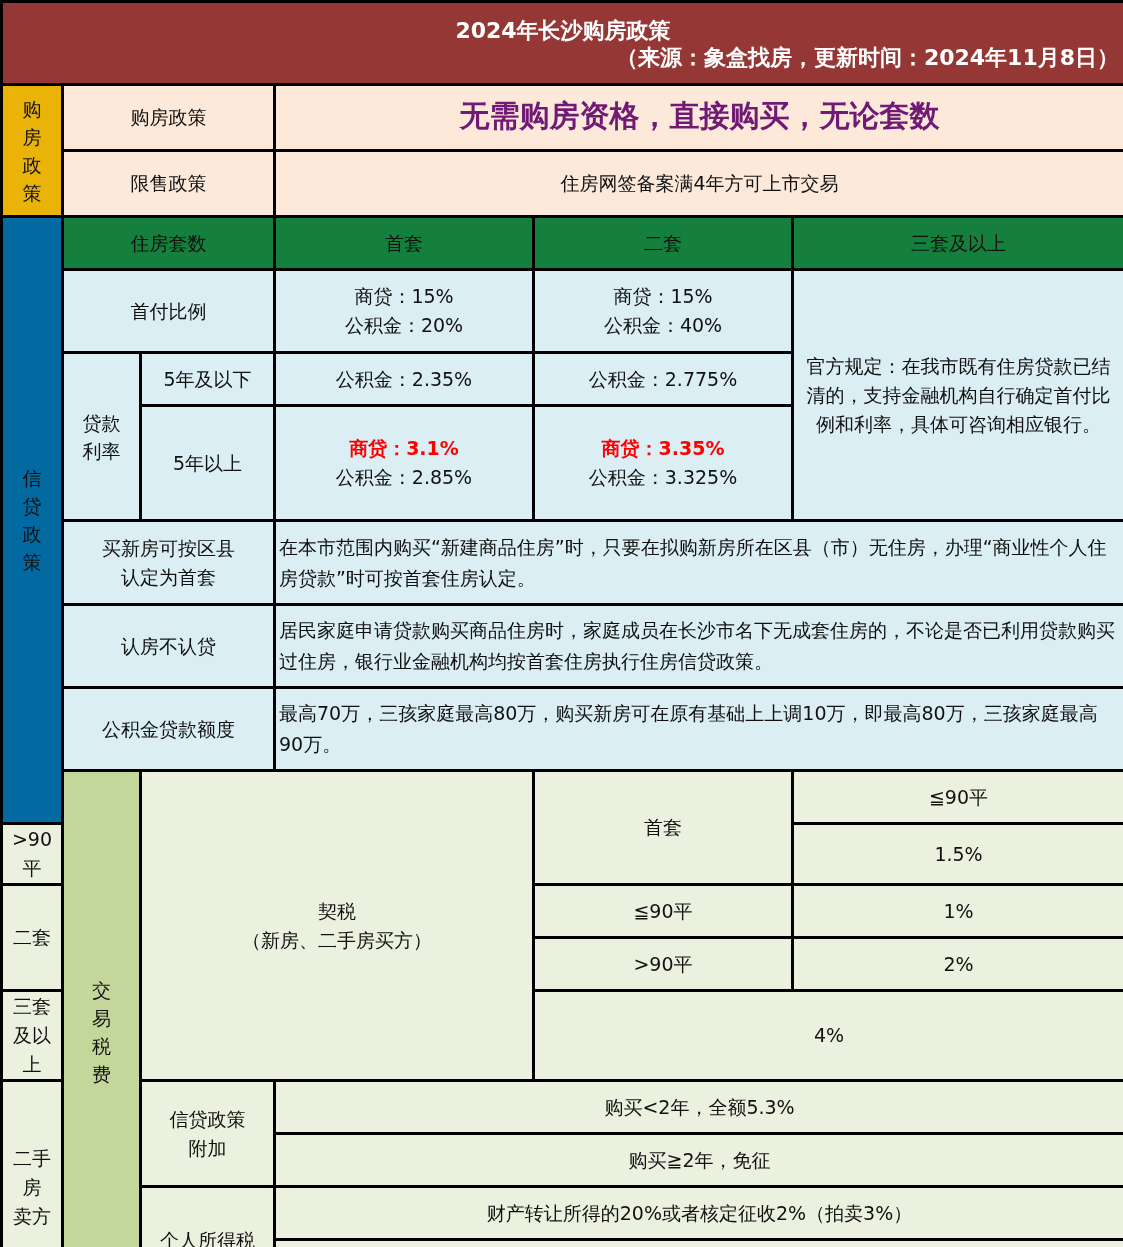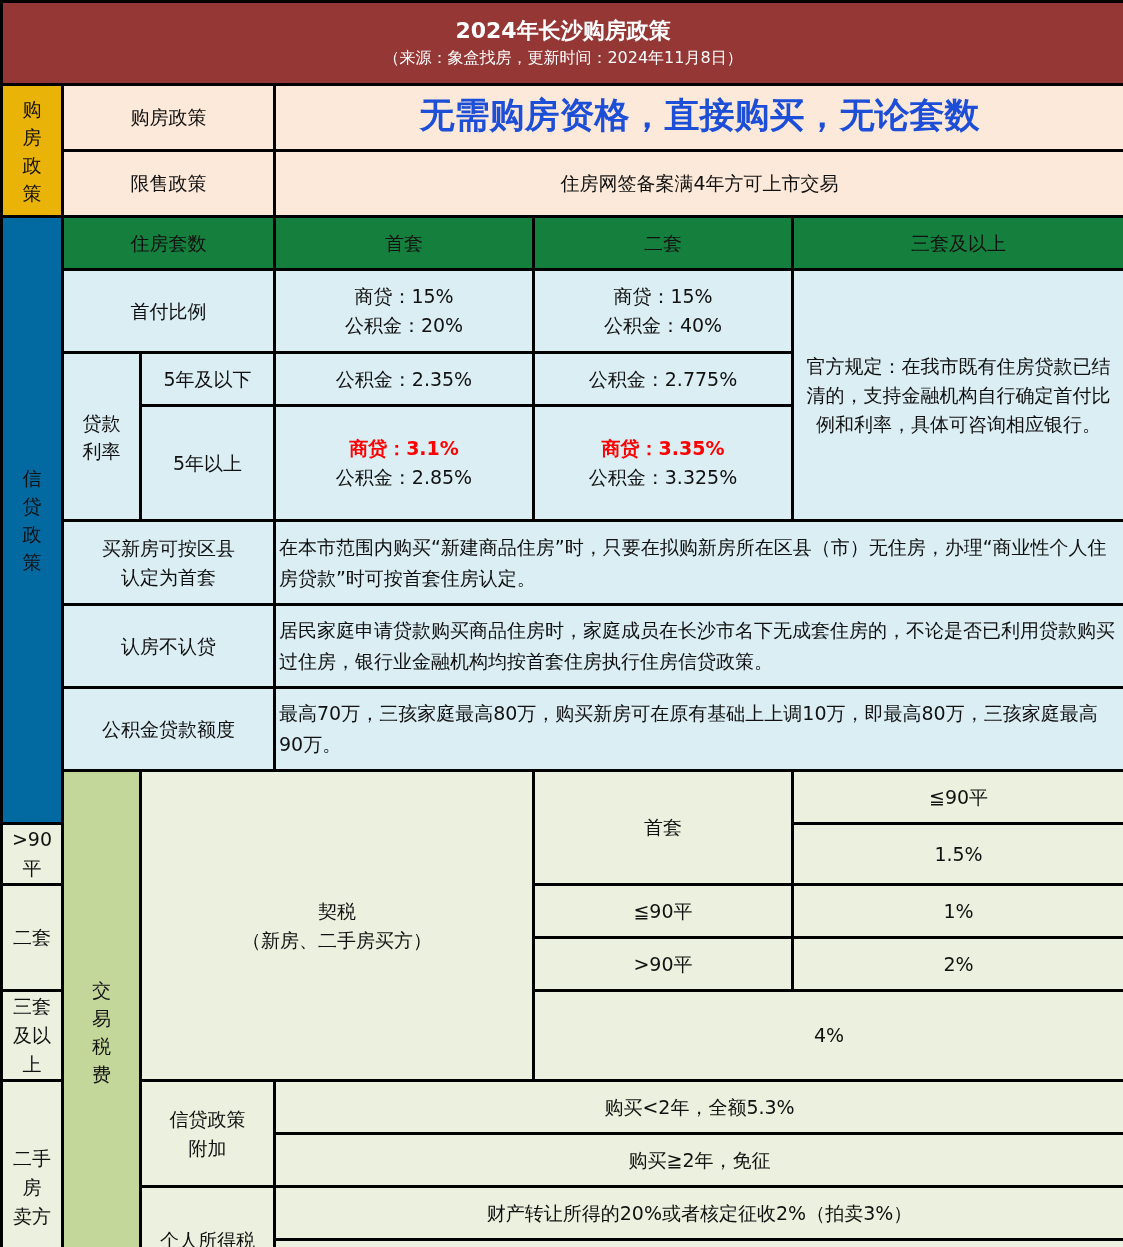"（来源：象盒找房，更新时间：2024年11月8日）" .h-sub { font-size: 16px -> 22px; font-weight: normal -> bold; text-align: none -> right }
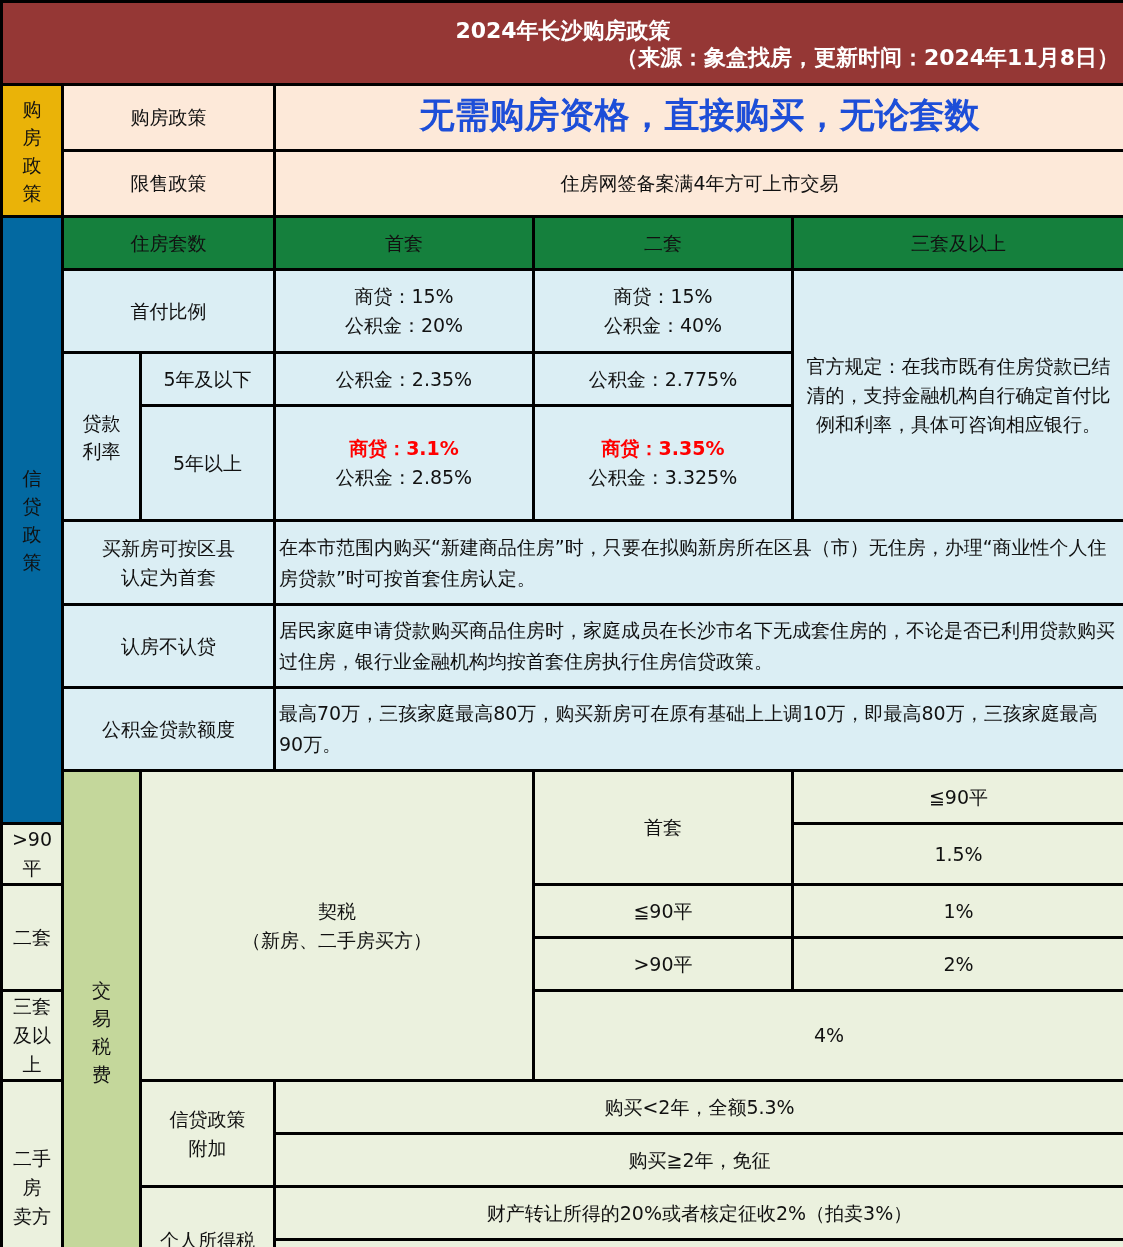"无需购房资格，直接购买，无论套数" .red-big { color: #1d4ed8 -> #701a75; font-size: 35px -> 30px }
